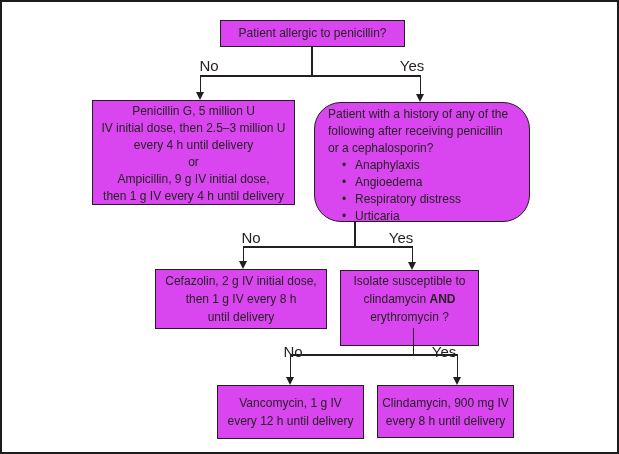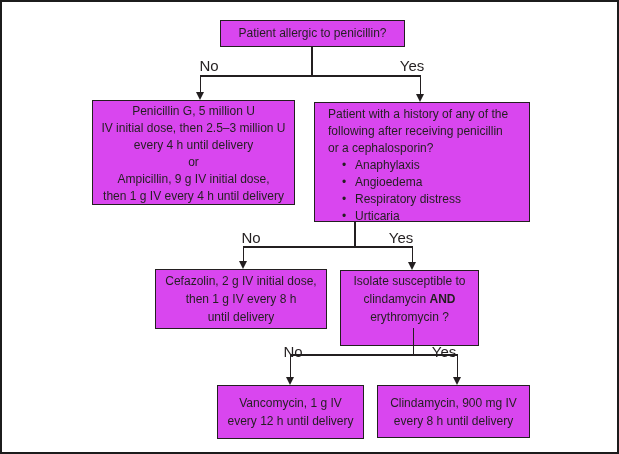"Patient with a history of" .history-text { border-radius: none -> 27px }
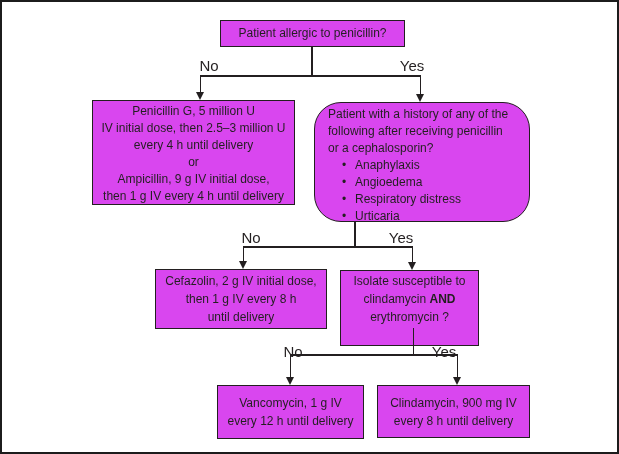"Clindamycin, 900 mg IV" div.box { width: 153px -> 137px }
